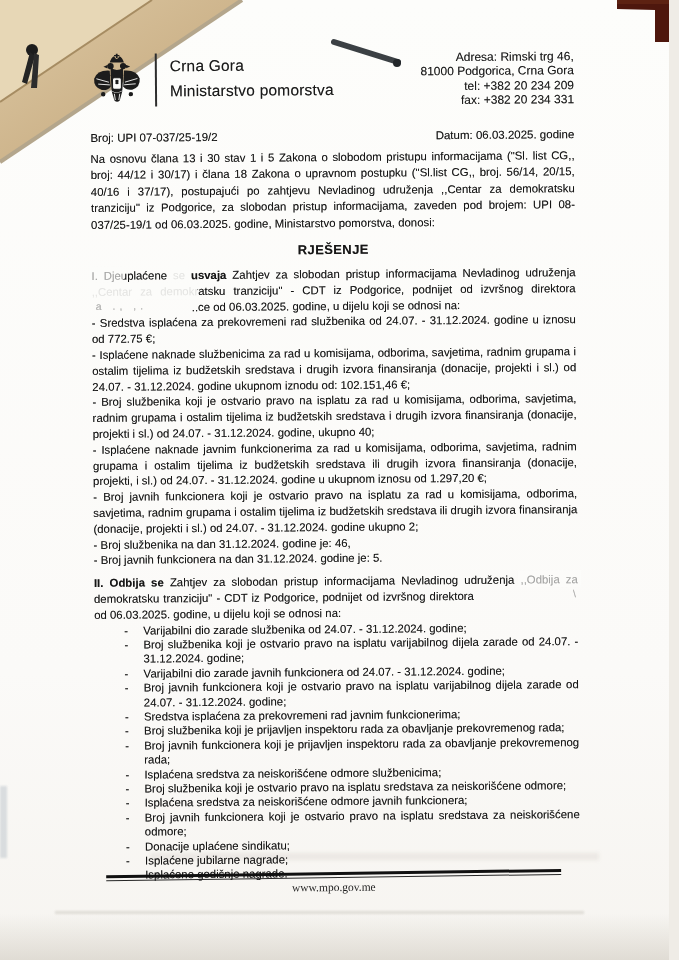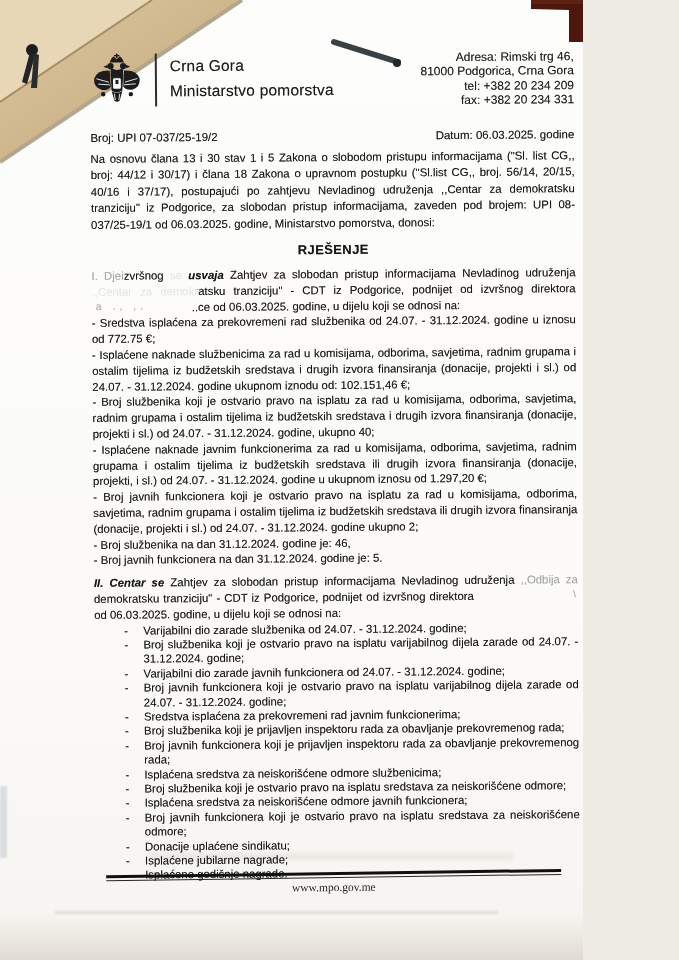"Crna Gora" .sheet { width: 583px -> 669px }
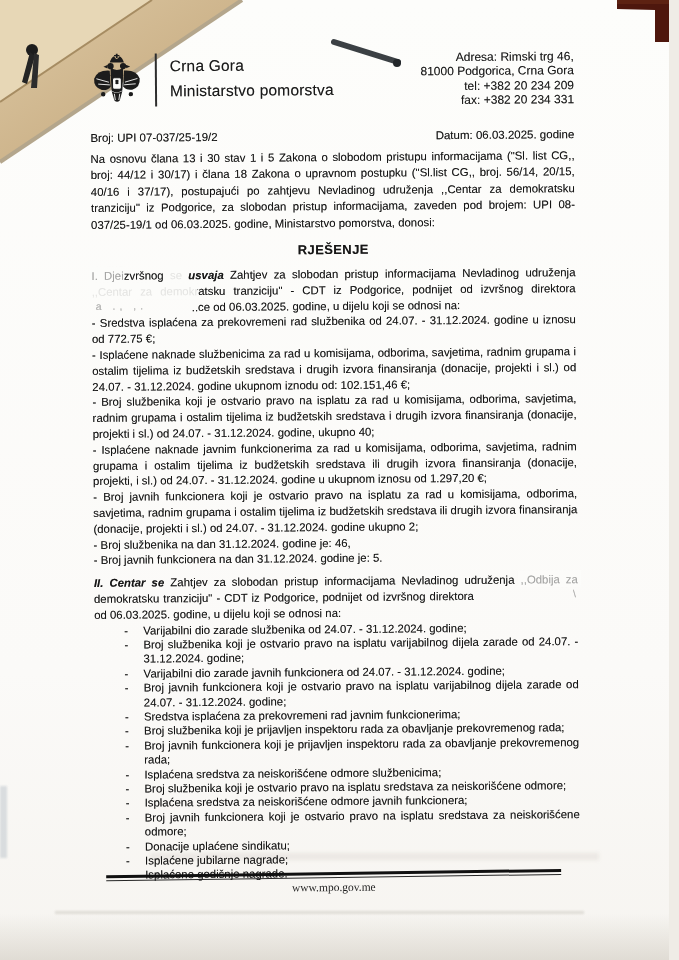"izvršnog" span { text: izvršnog -> uplaćene }
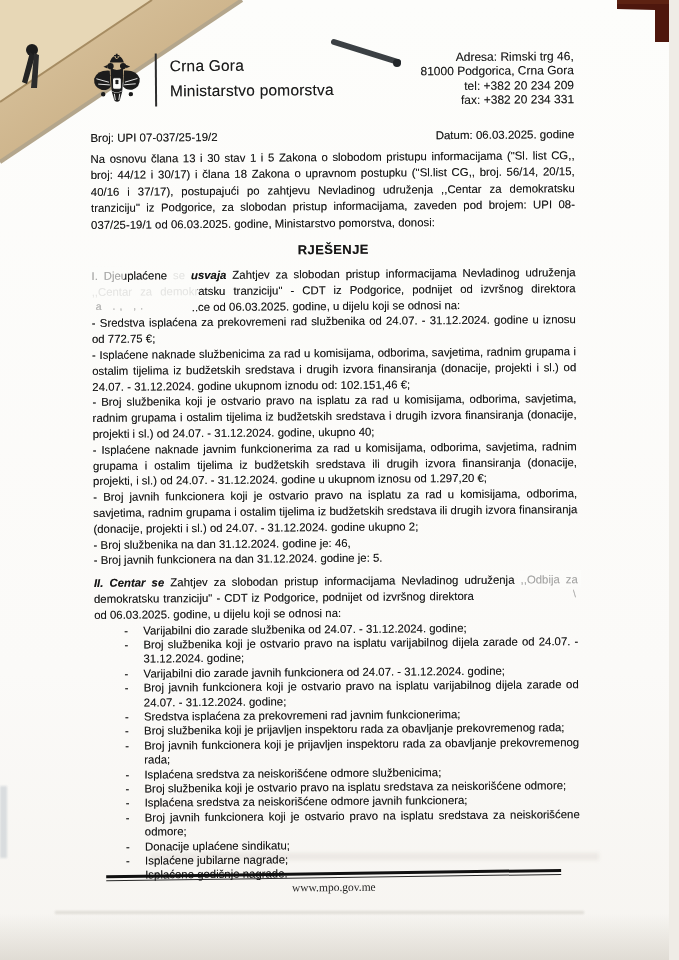"usvaja" .b { font-style: italic -> none }
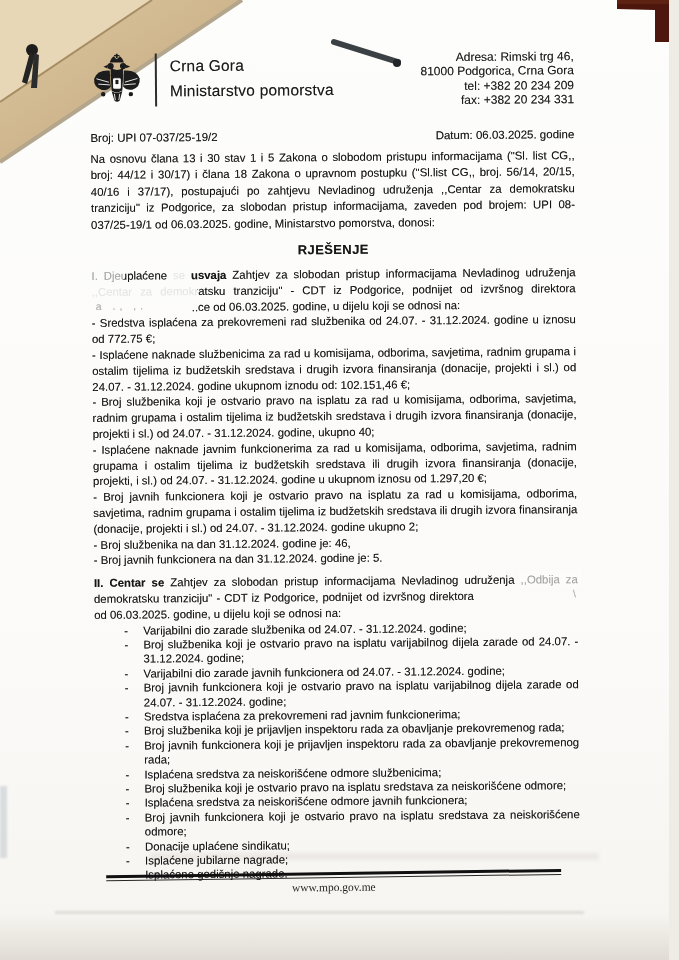"II. Centar se" span.b { text: Centar -> Odbija }
